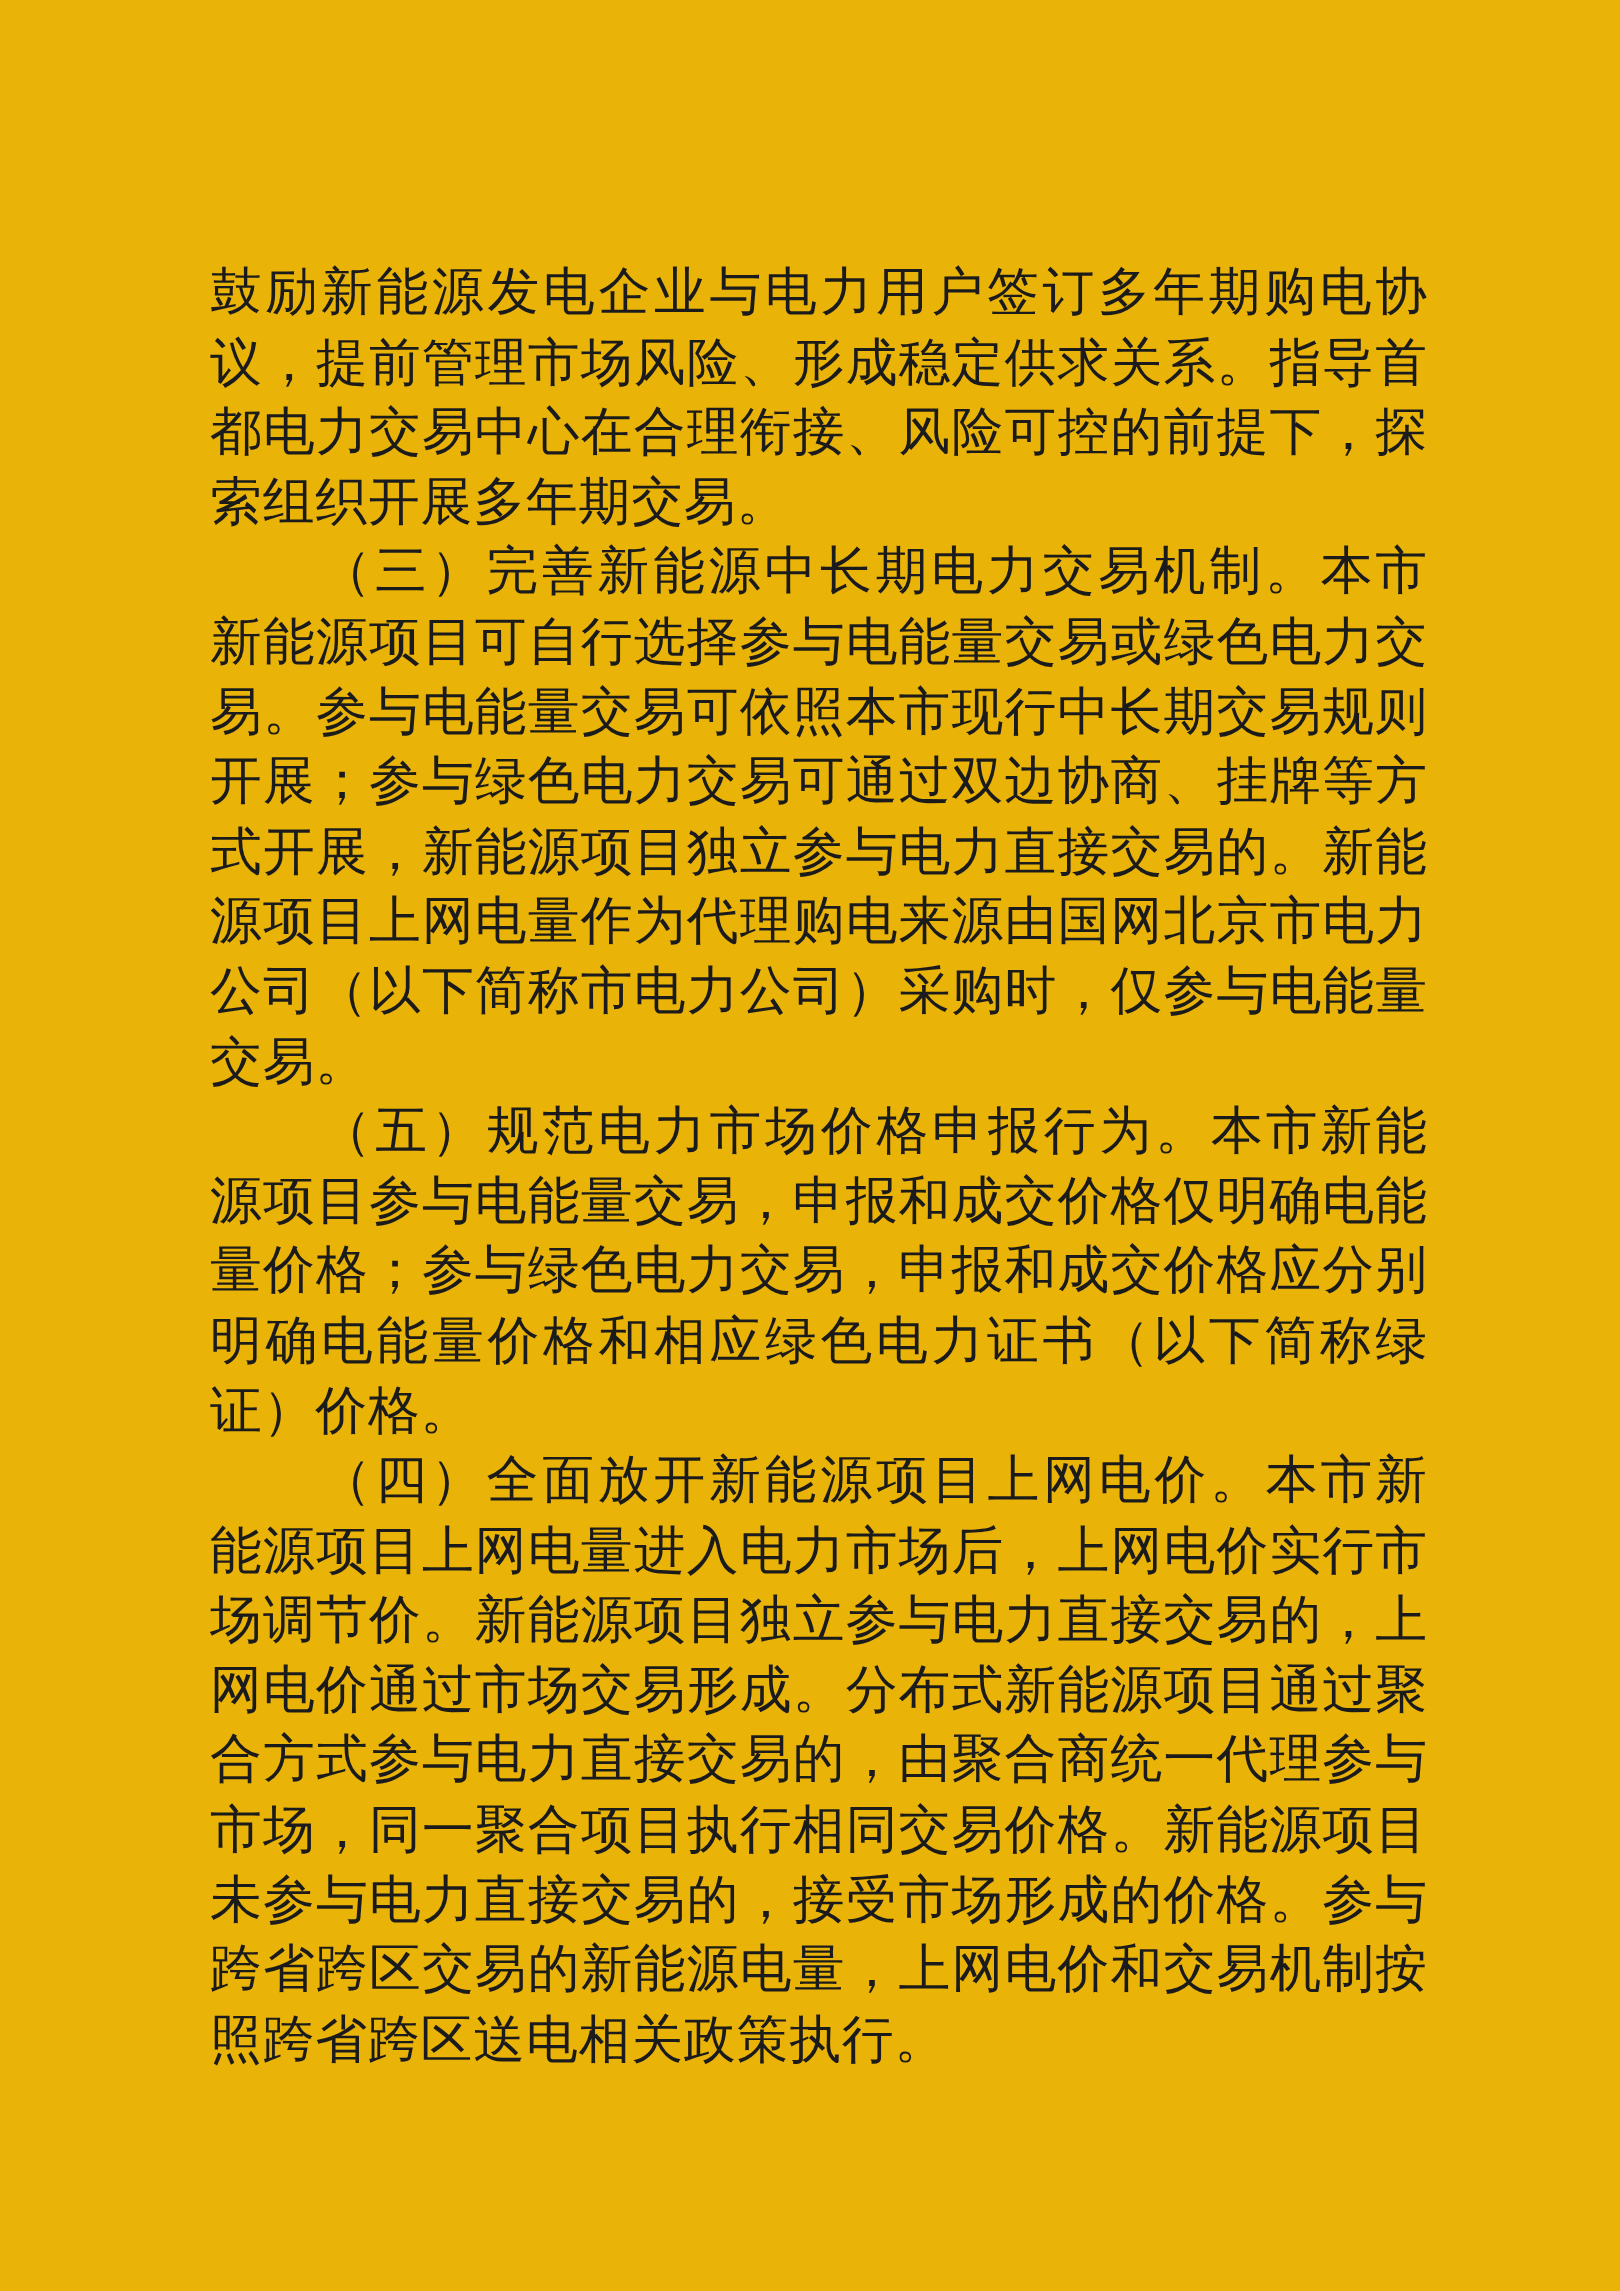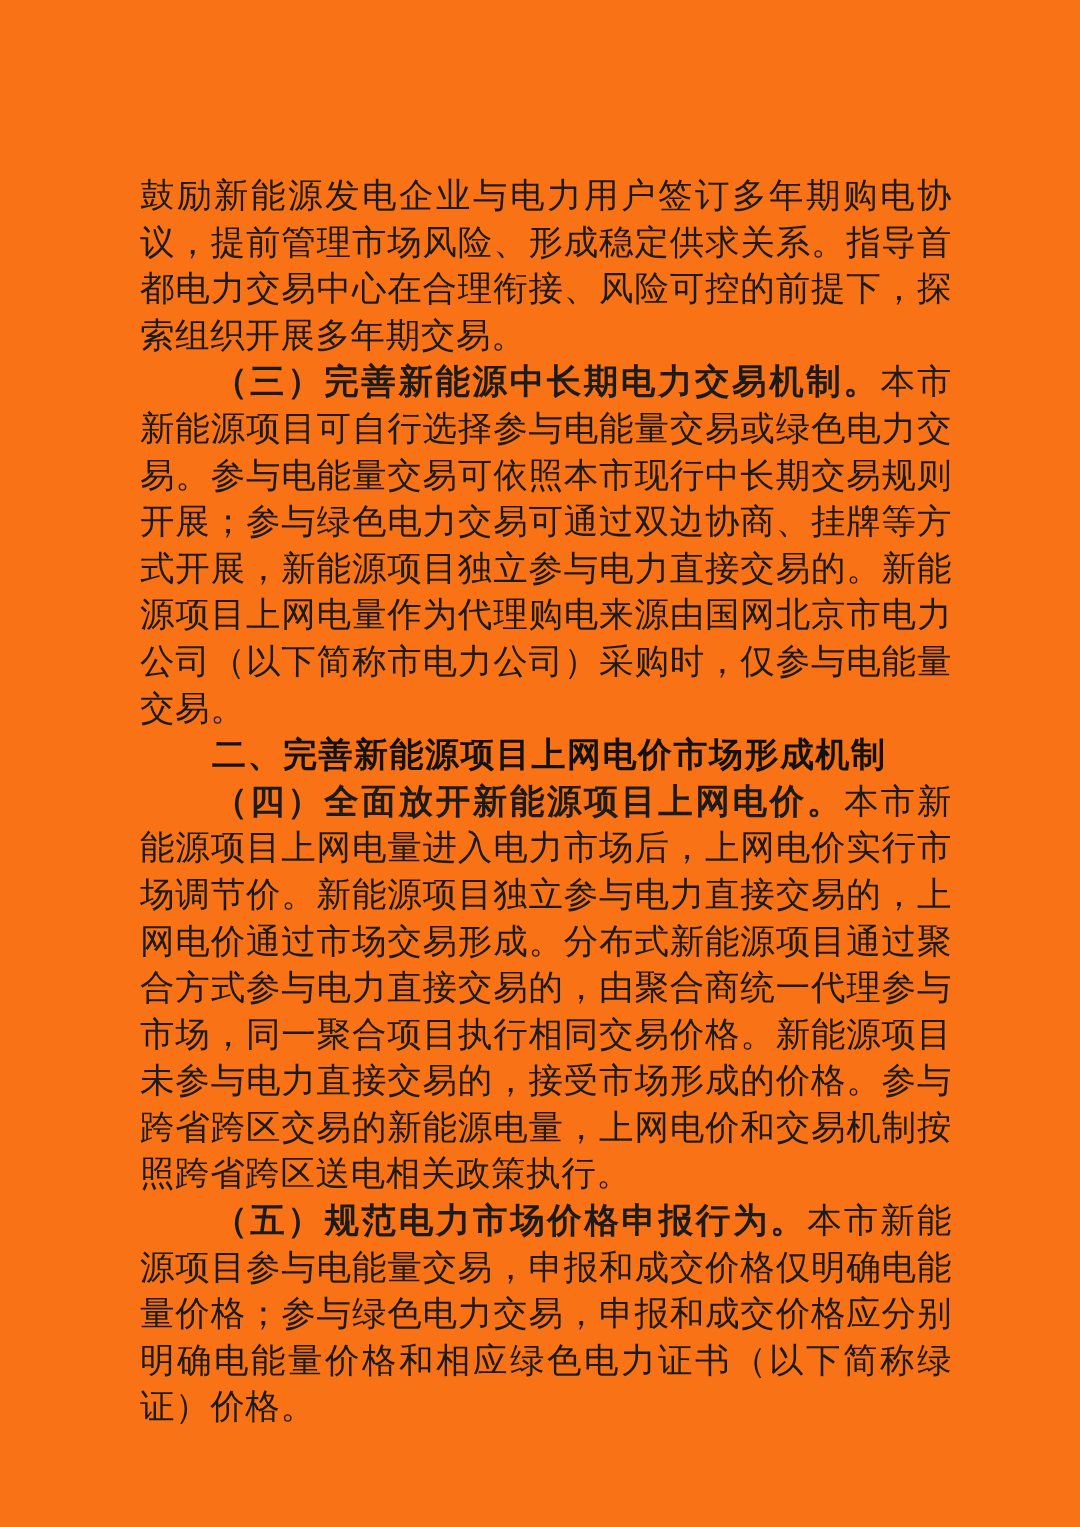"鼓励新能源发电企业与电力用户签订多年期购电协议，提前管理市场风险、形成稳定供求关" .page { background: #f97316 -> #eab308 }
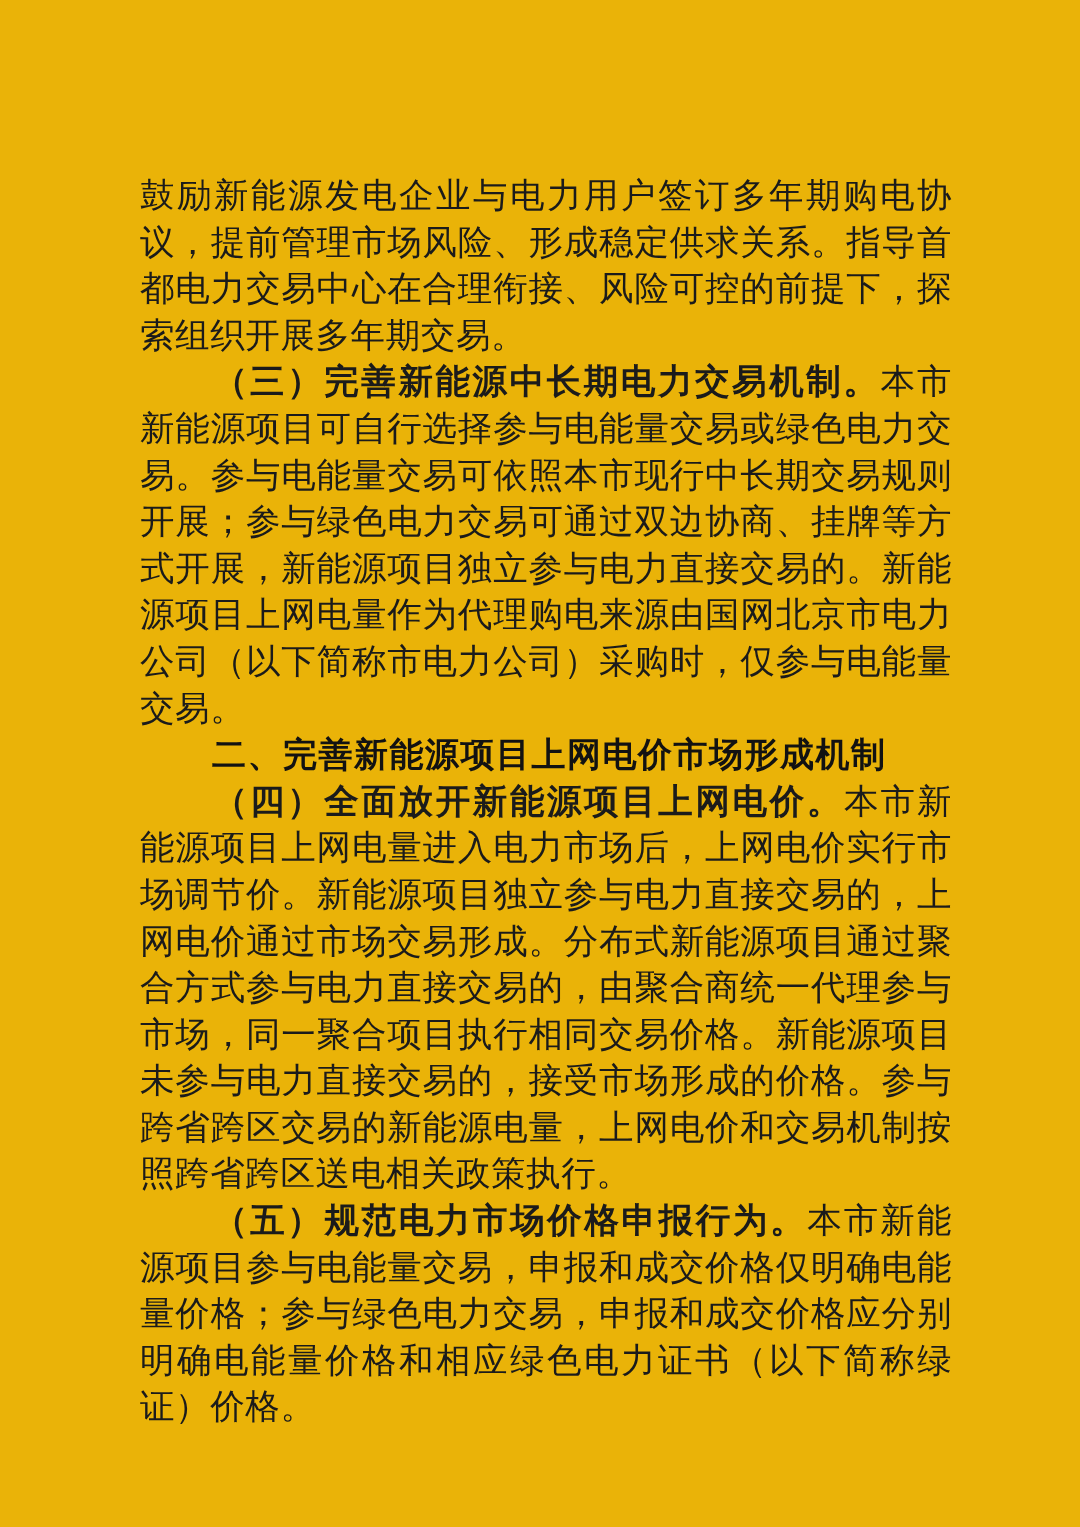"（三）完善新能源中长期电力交易机制。" .runin { font-weight: 700 -> 400 }
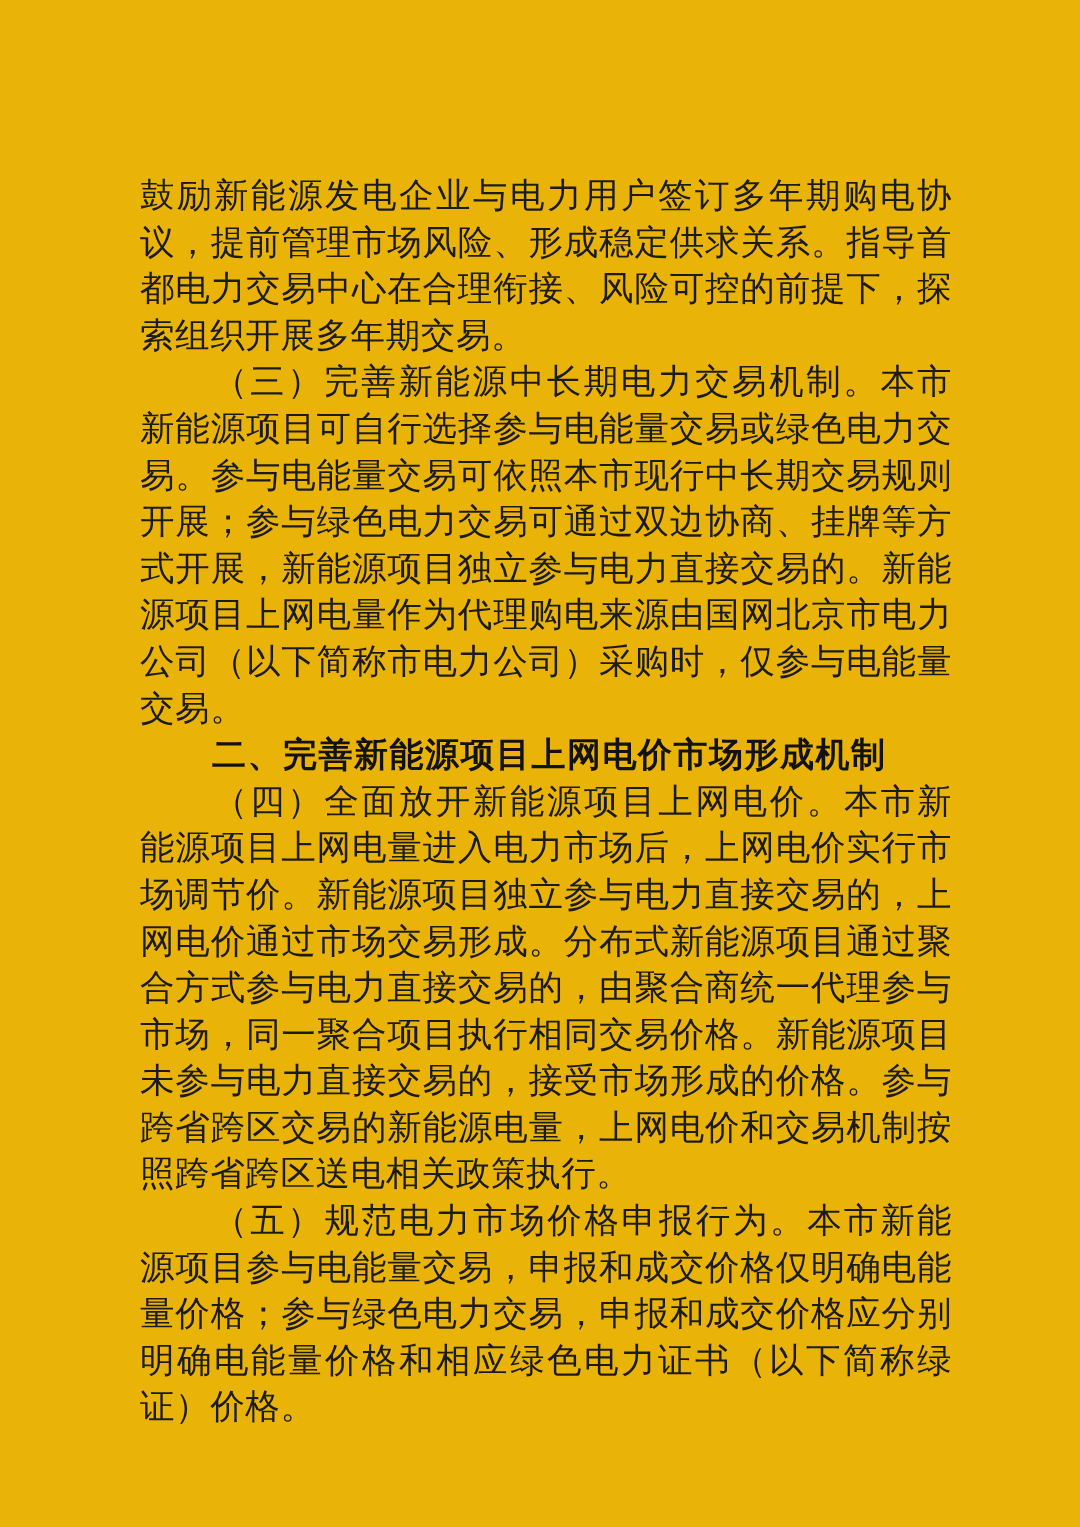"二、完善新能源项目上网电价市场形成机制" p.section-heading { html: <p>二、完善新能源项目上网电价市场形成机制</p> -> none }
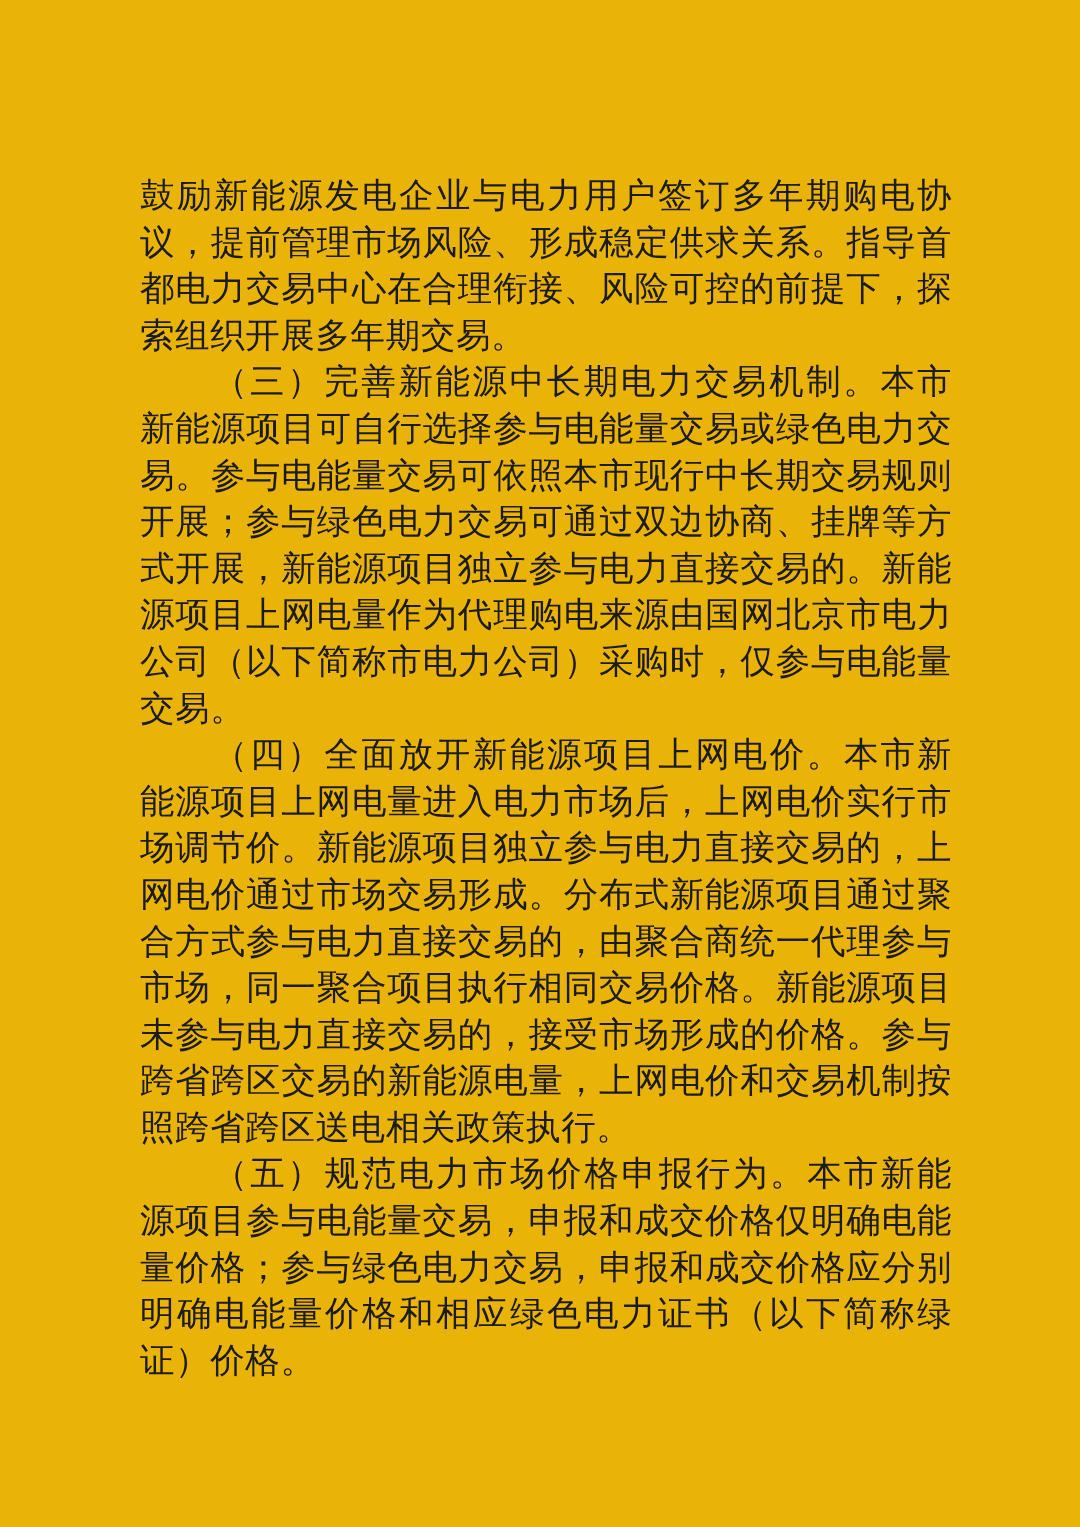"（四）全面放开新能源项目上网电价。本市新能源项目上网电量进入电力市场后，上网电价" p.para { order: before "（五）规范电力市场价格申报行为。本市新能源项目参与电能量交易，申报和成交价格仅明" -> after "（五）规范电力市场价格申报行为。本市新能源项目参与电能量交易，申报和成交价格仅明" }
